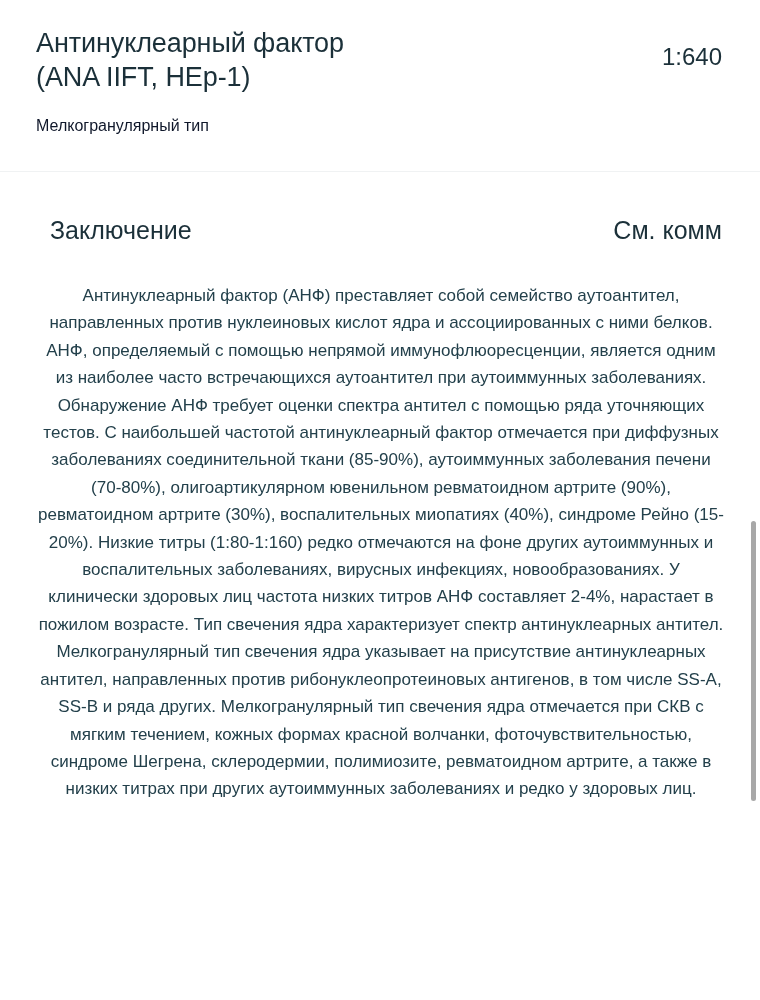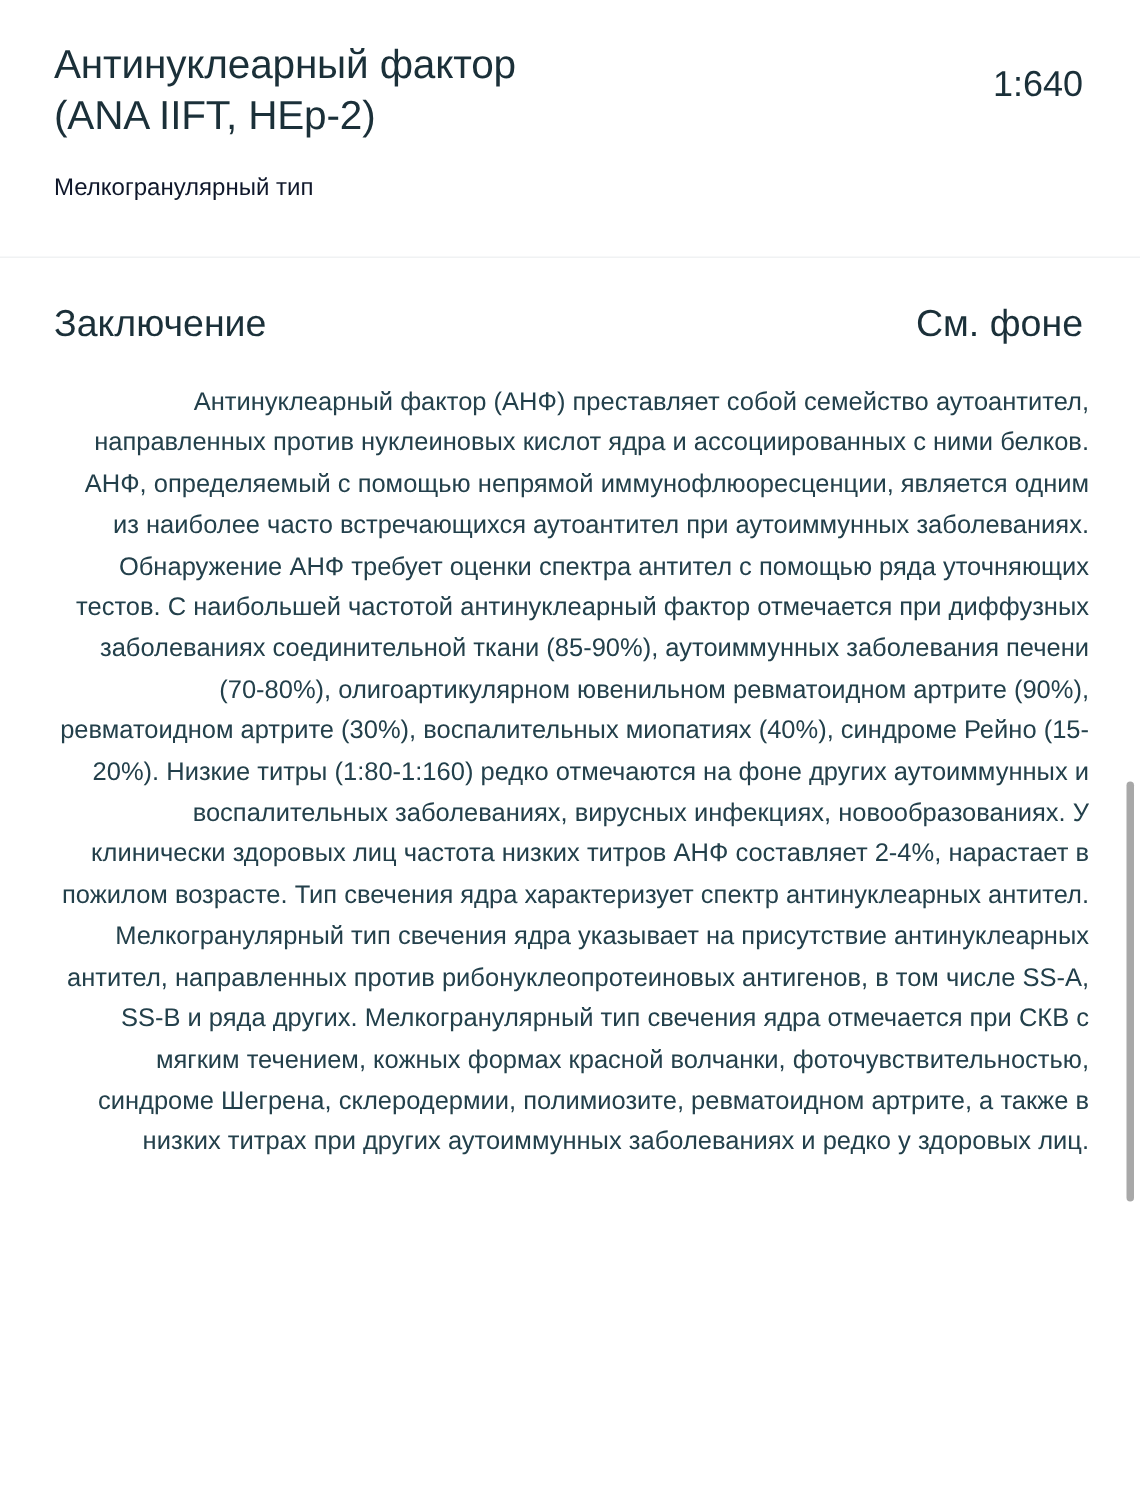"(ANA IIFT, HEp-2)" span.title-line { text: HEp-2 -> HEp-1 }
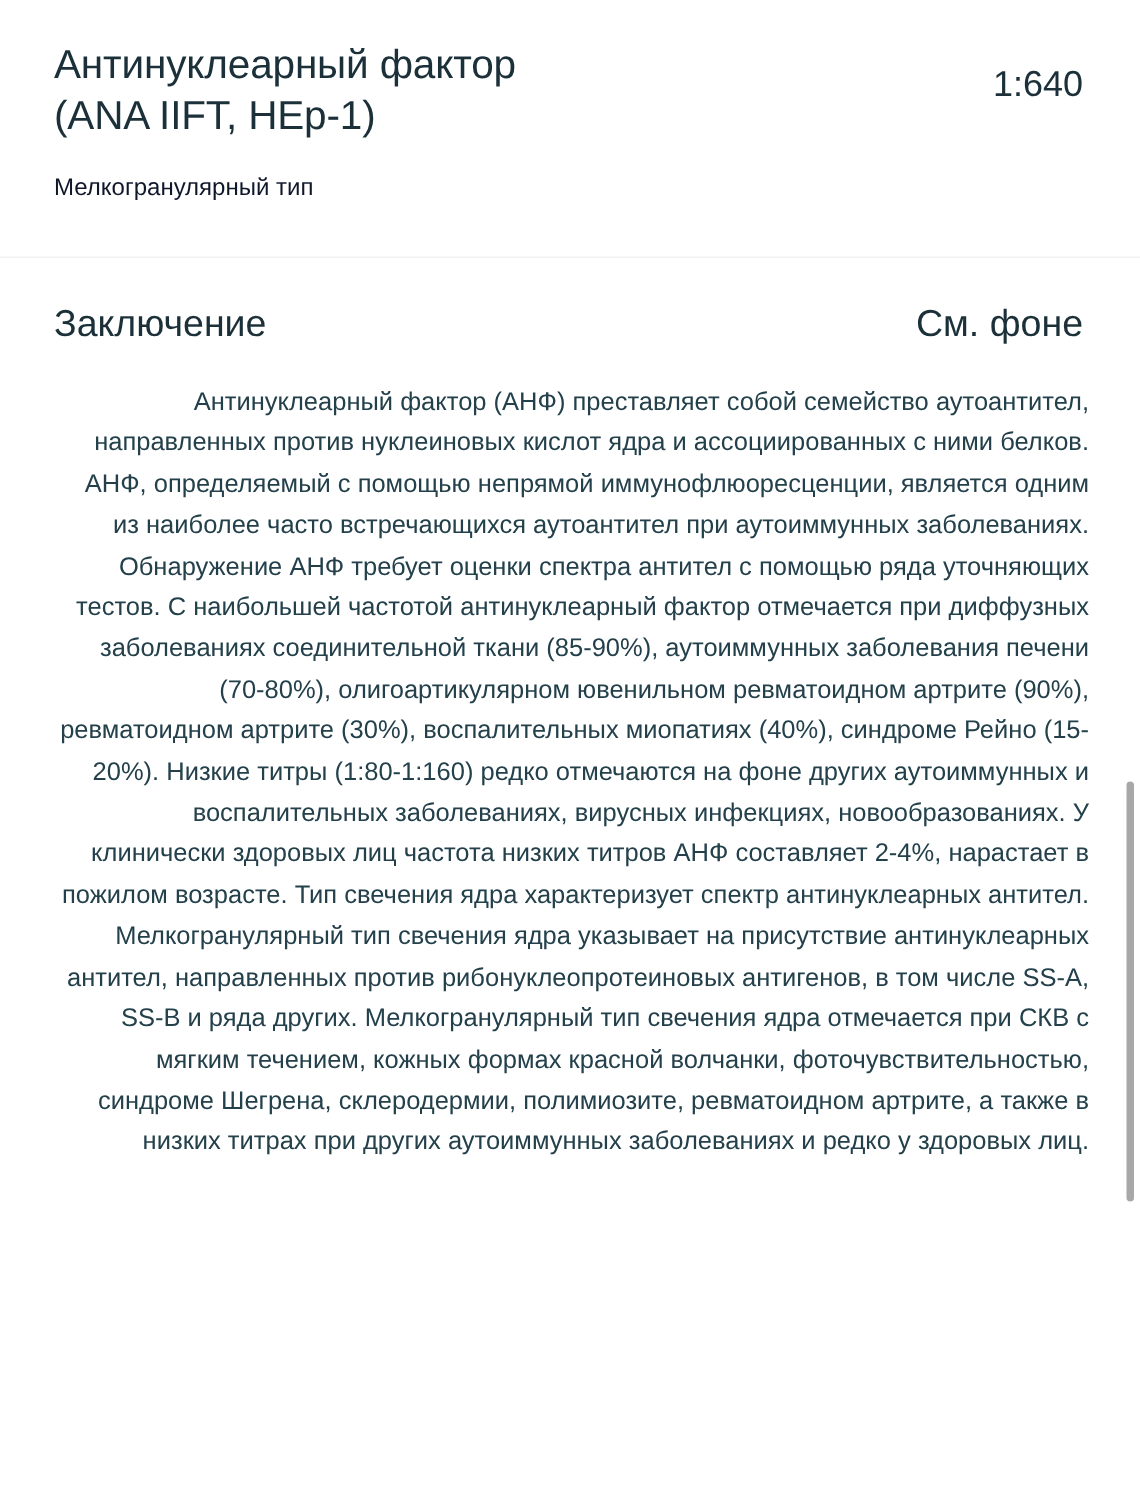"Заключение" .conclusion-title { margin: 0 -> 14px }
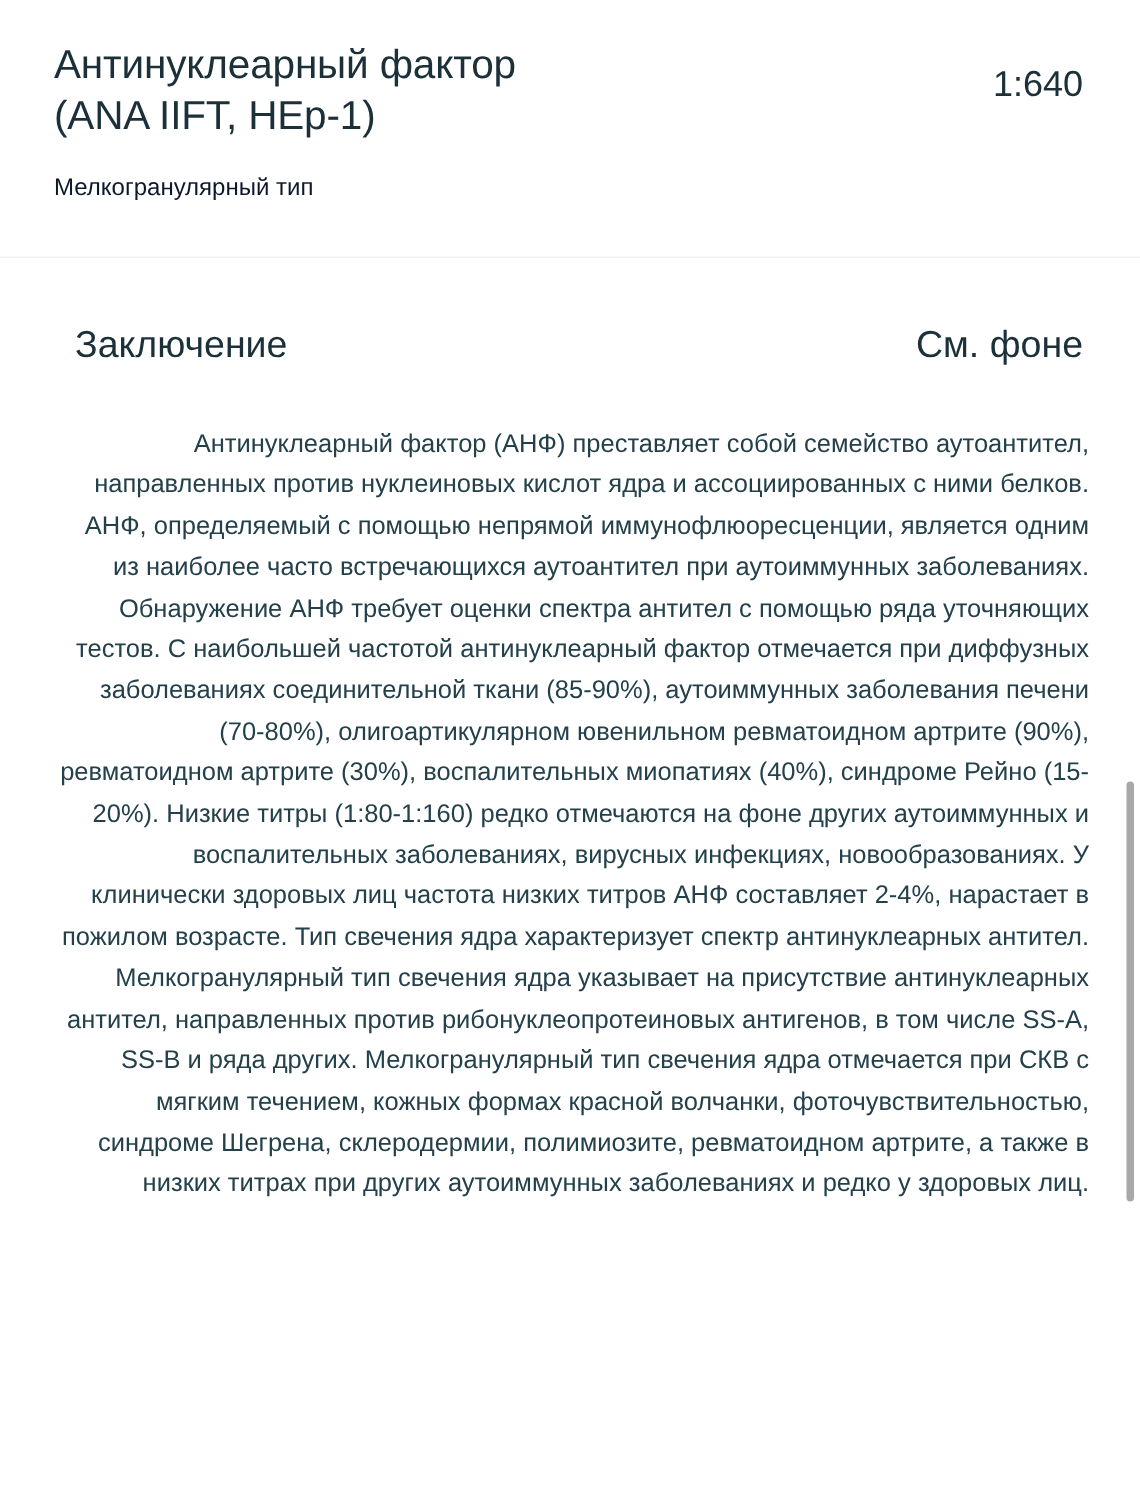"См. фоне" div.conclusion-status { text: фоне -> комм }
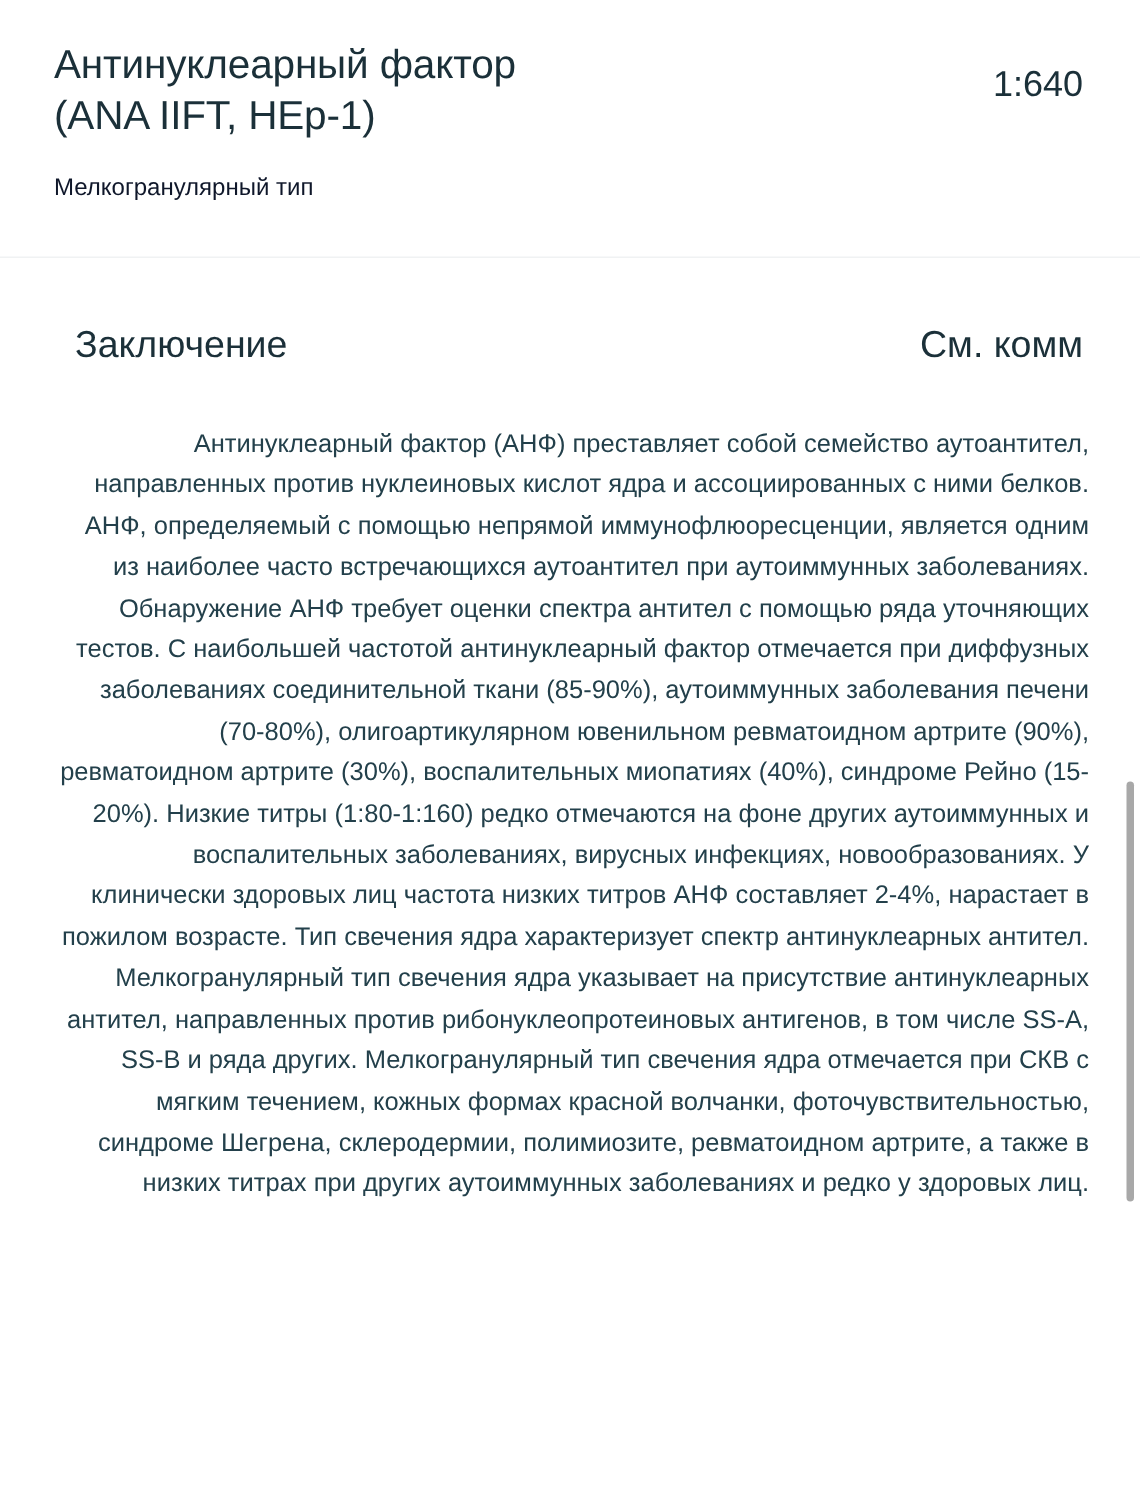"Антинуклеарный фактор (АНФ) преставляет" .conclusion-body p { text-align: right -> center }
